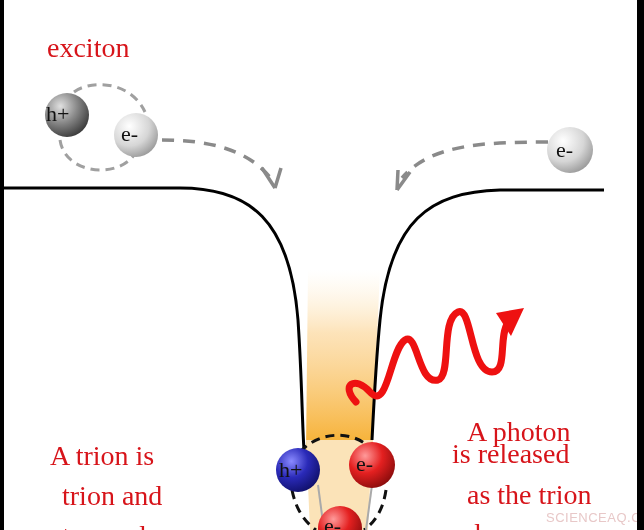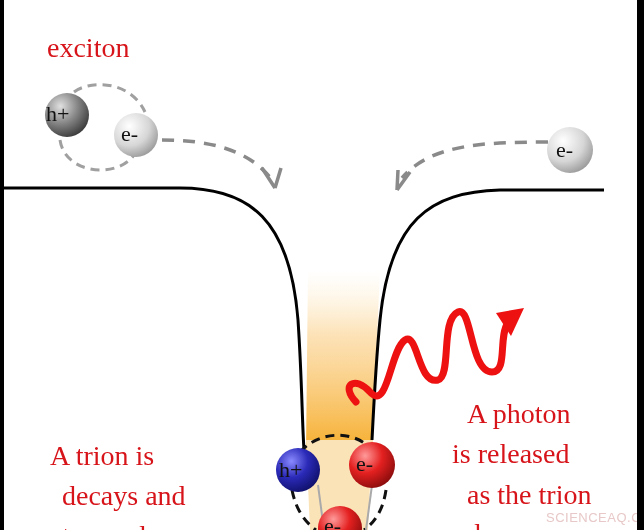"A photon" div.label { top: 394px -> 412px }
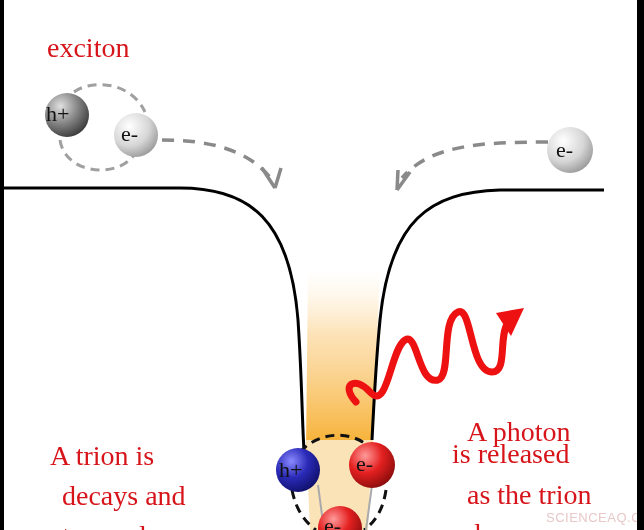"decays and" div.label { text: decays -> trion }
